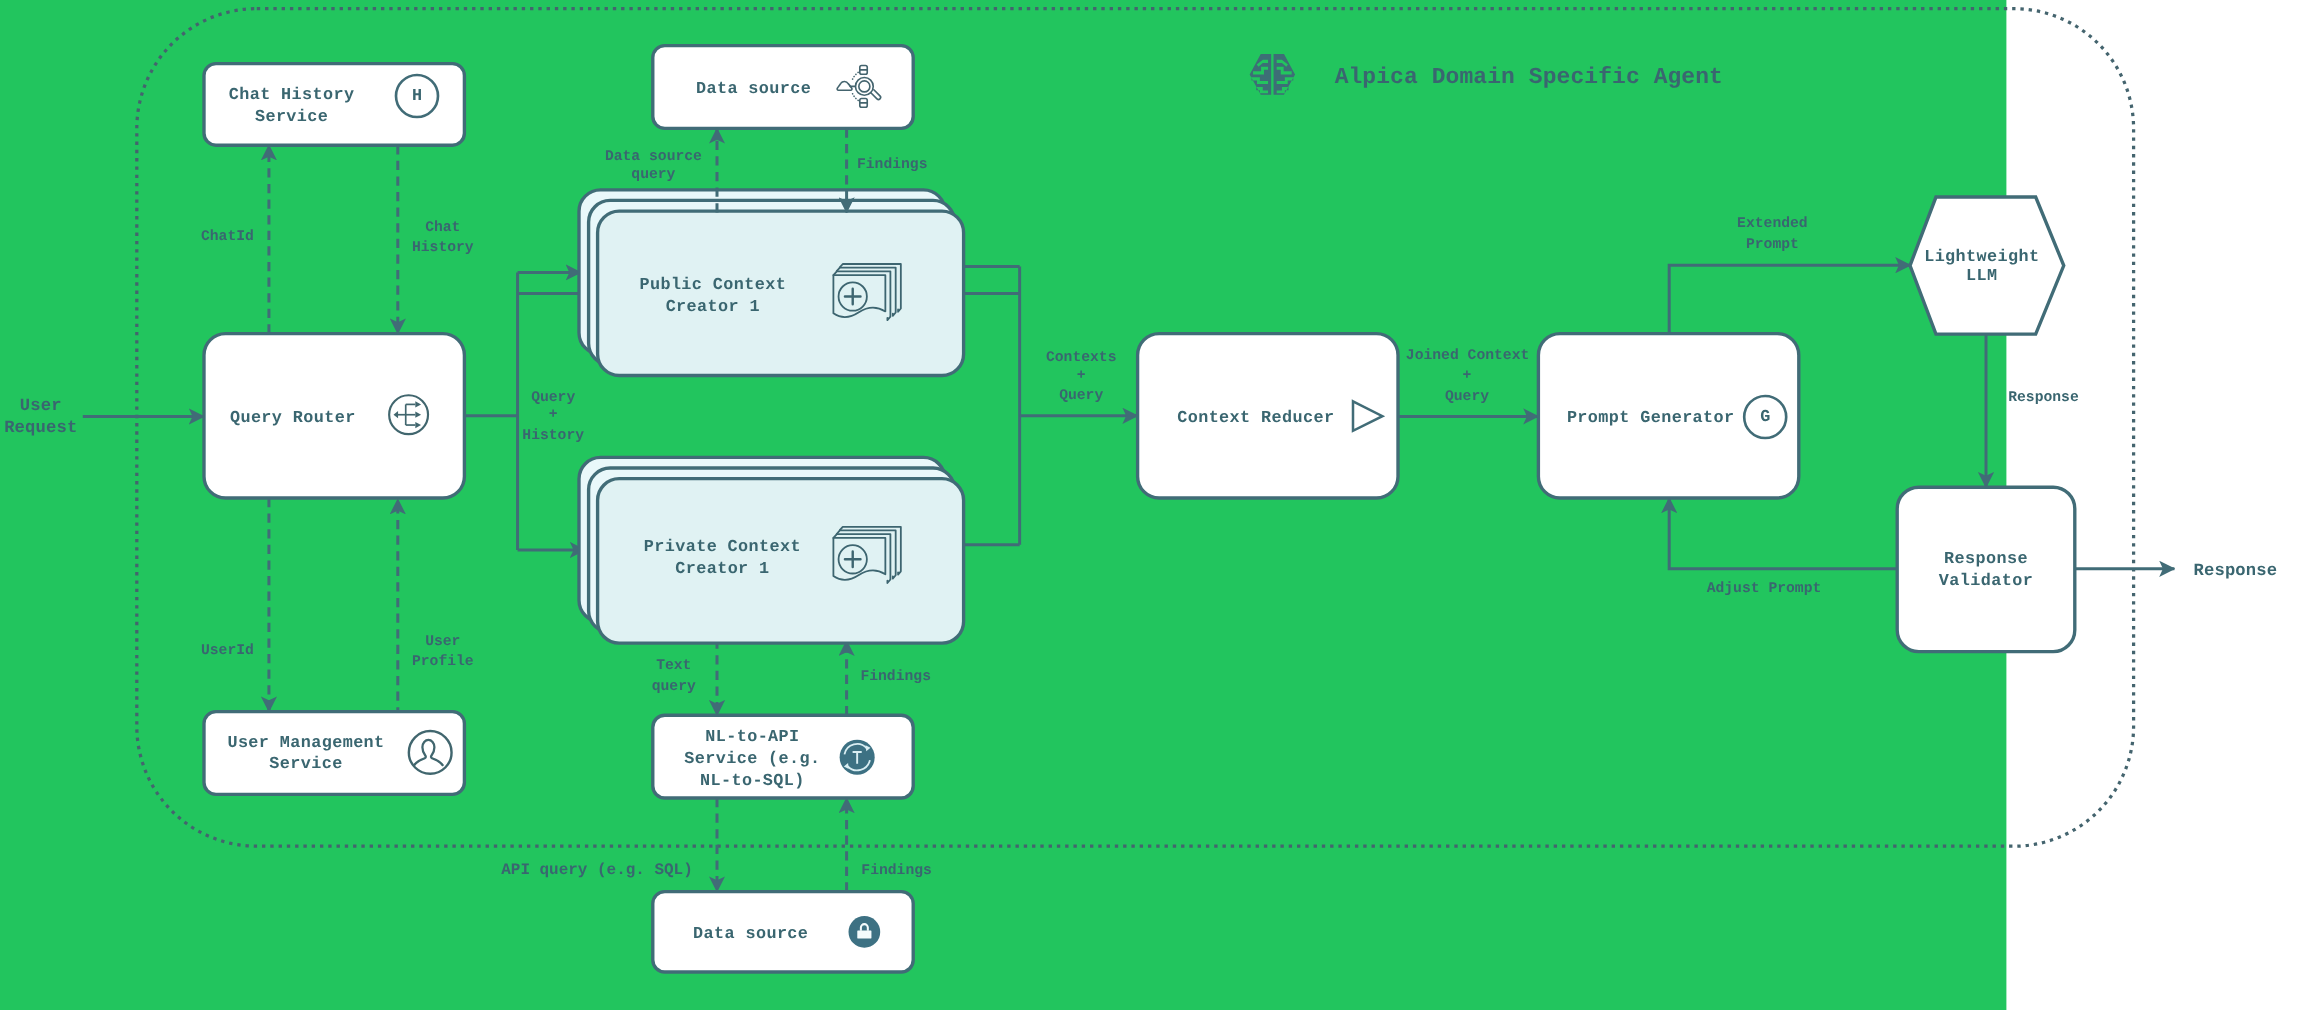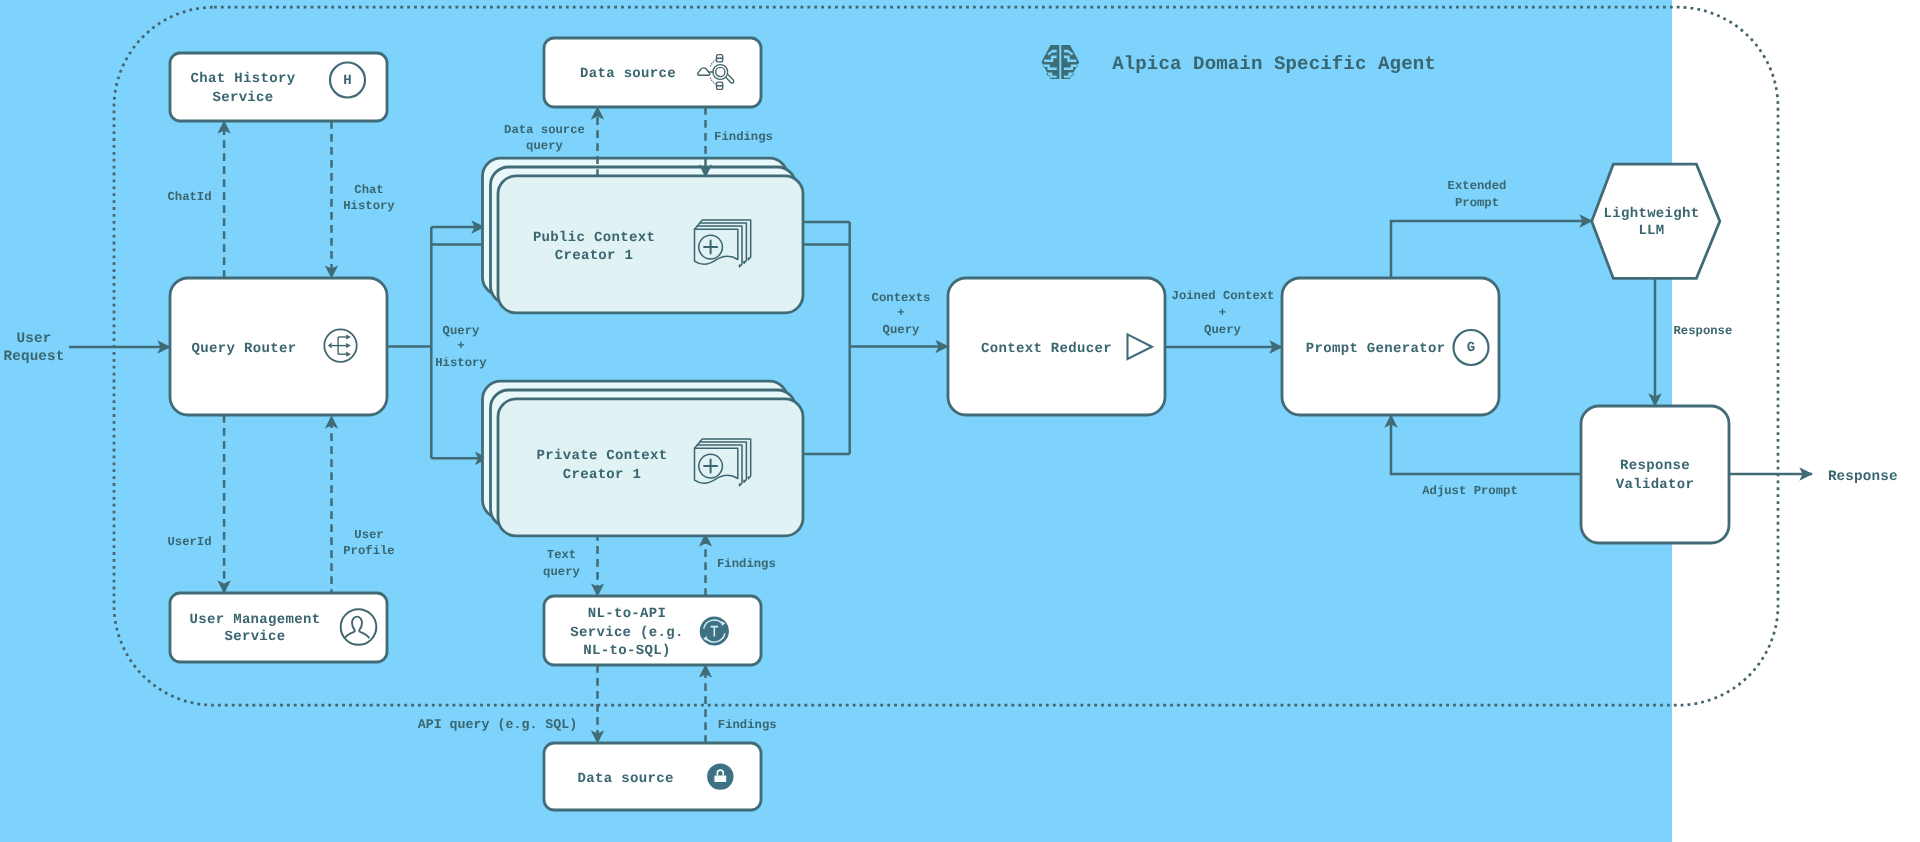"Chat History" #stage { background: #7dd3fc -> #22c55e }
